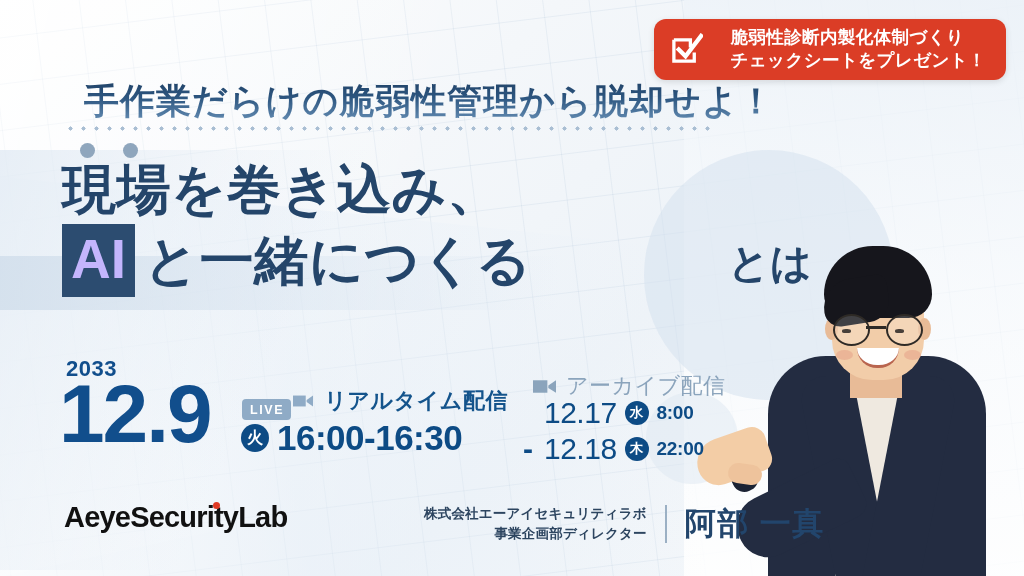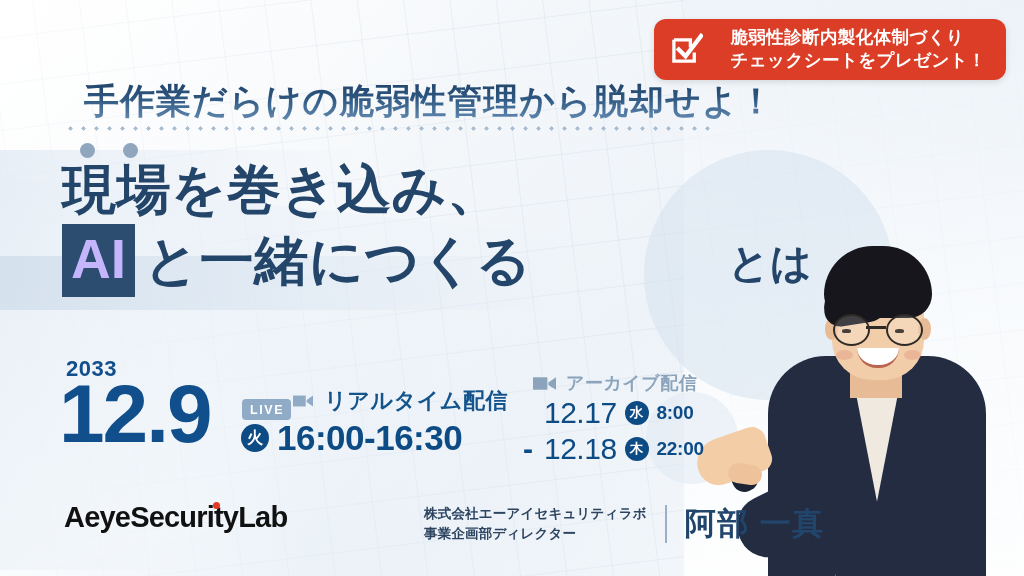"アーカイブ配信" .arch-label { font-size: 18px -> 22px; font-weight: bold -> normal }
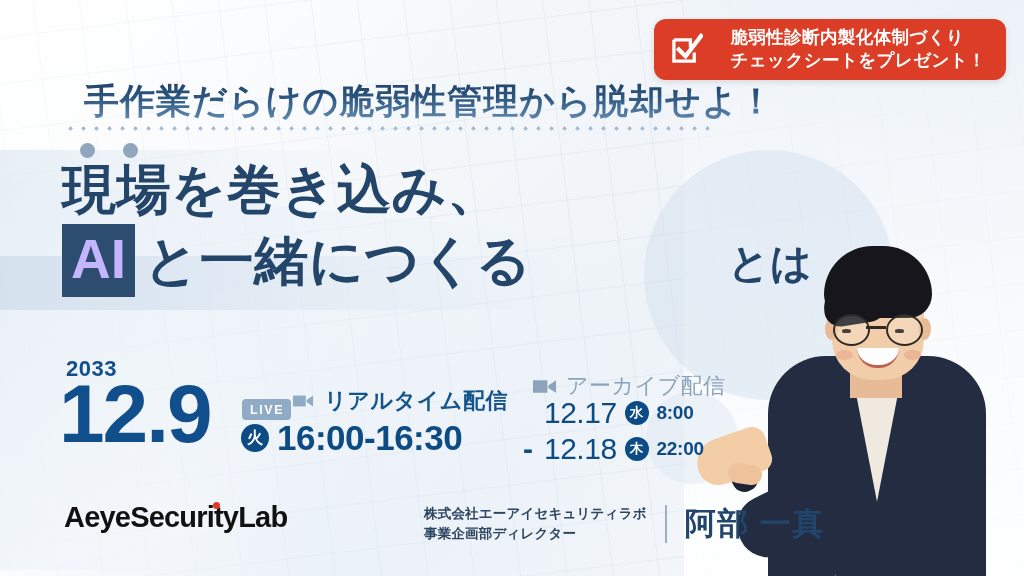"株式会社エーアイセキュリティラボ" .spk-org { text-align: none -> right }
